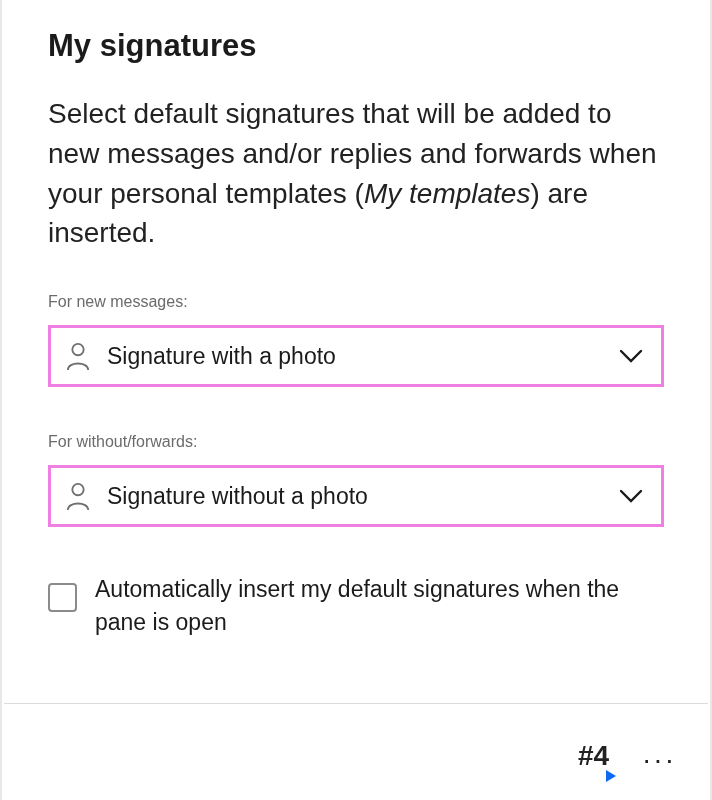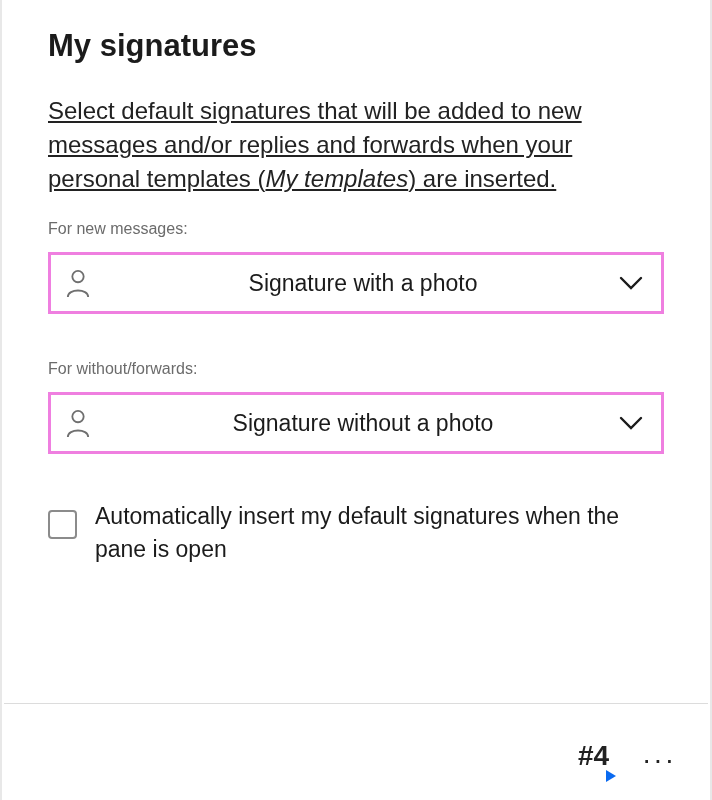"Select default signatures that will" .help-text { font-size: 24px -> 28px; margin-bottom: 24px -> 40px; text-decoration: underline -> none }
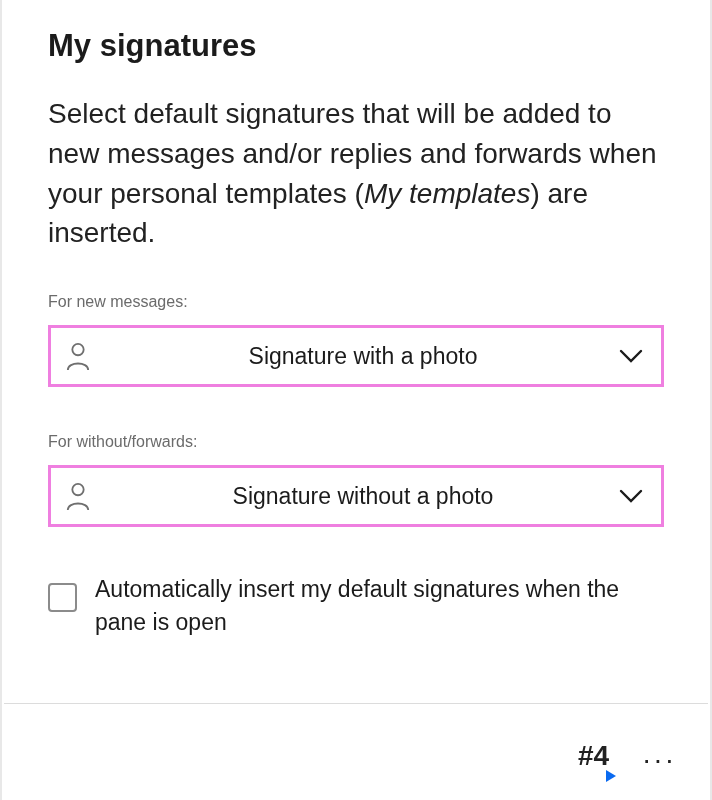"Signature with a photo" .dropdown { text-align: center -> none }
